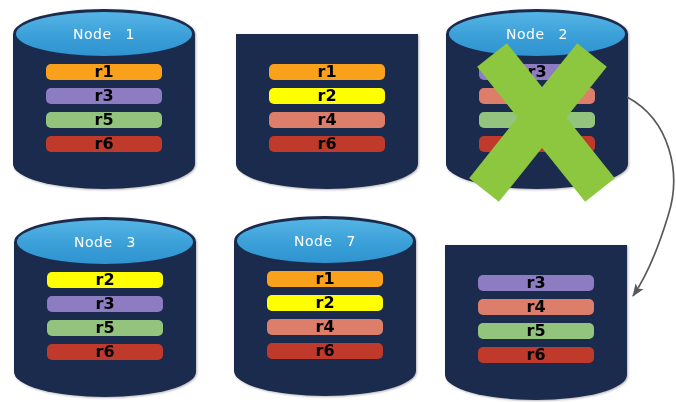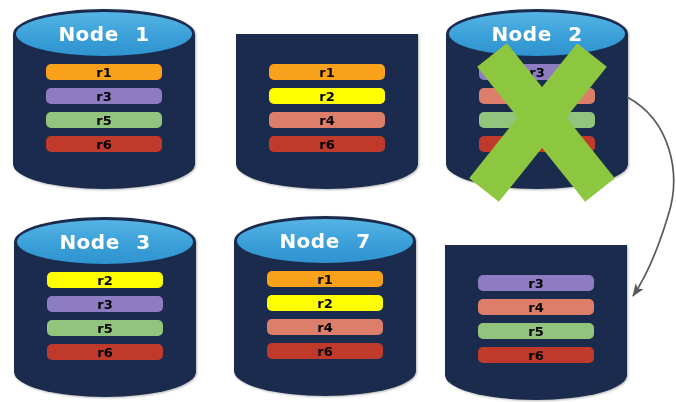"Node 1" .node-title { font-size: 20px -> 14px; font-weight: bold -> normal }
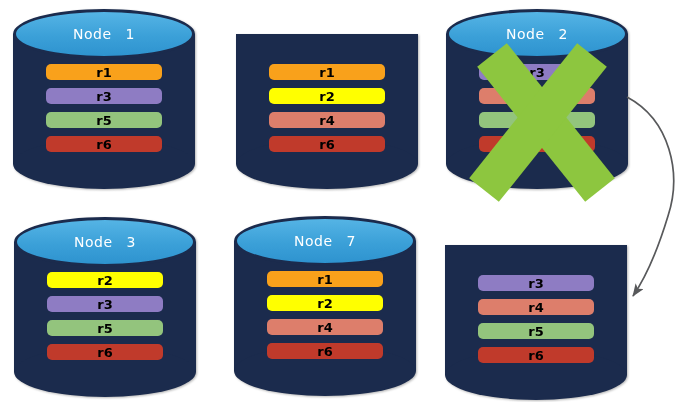"r1" .bar-label { font-size: 13px -> 16px }
